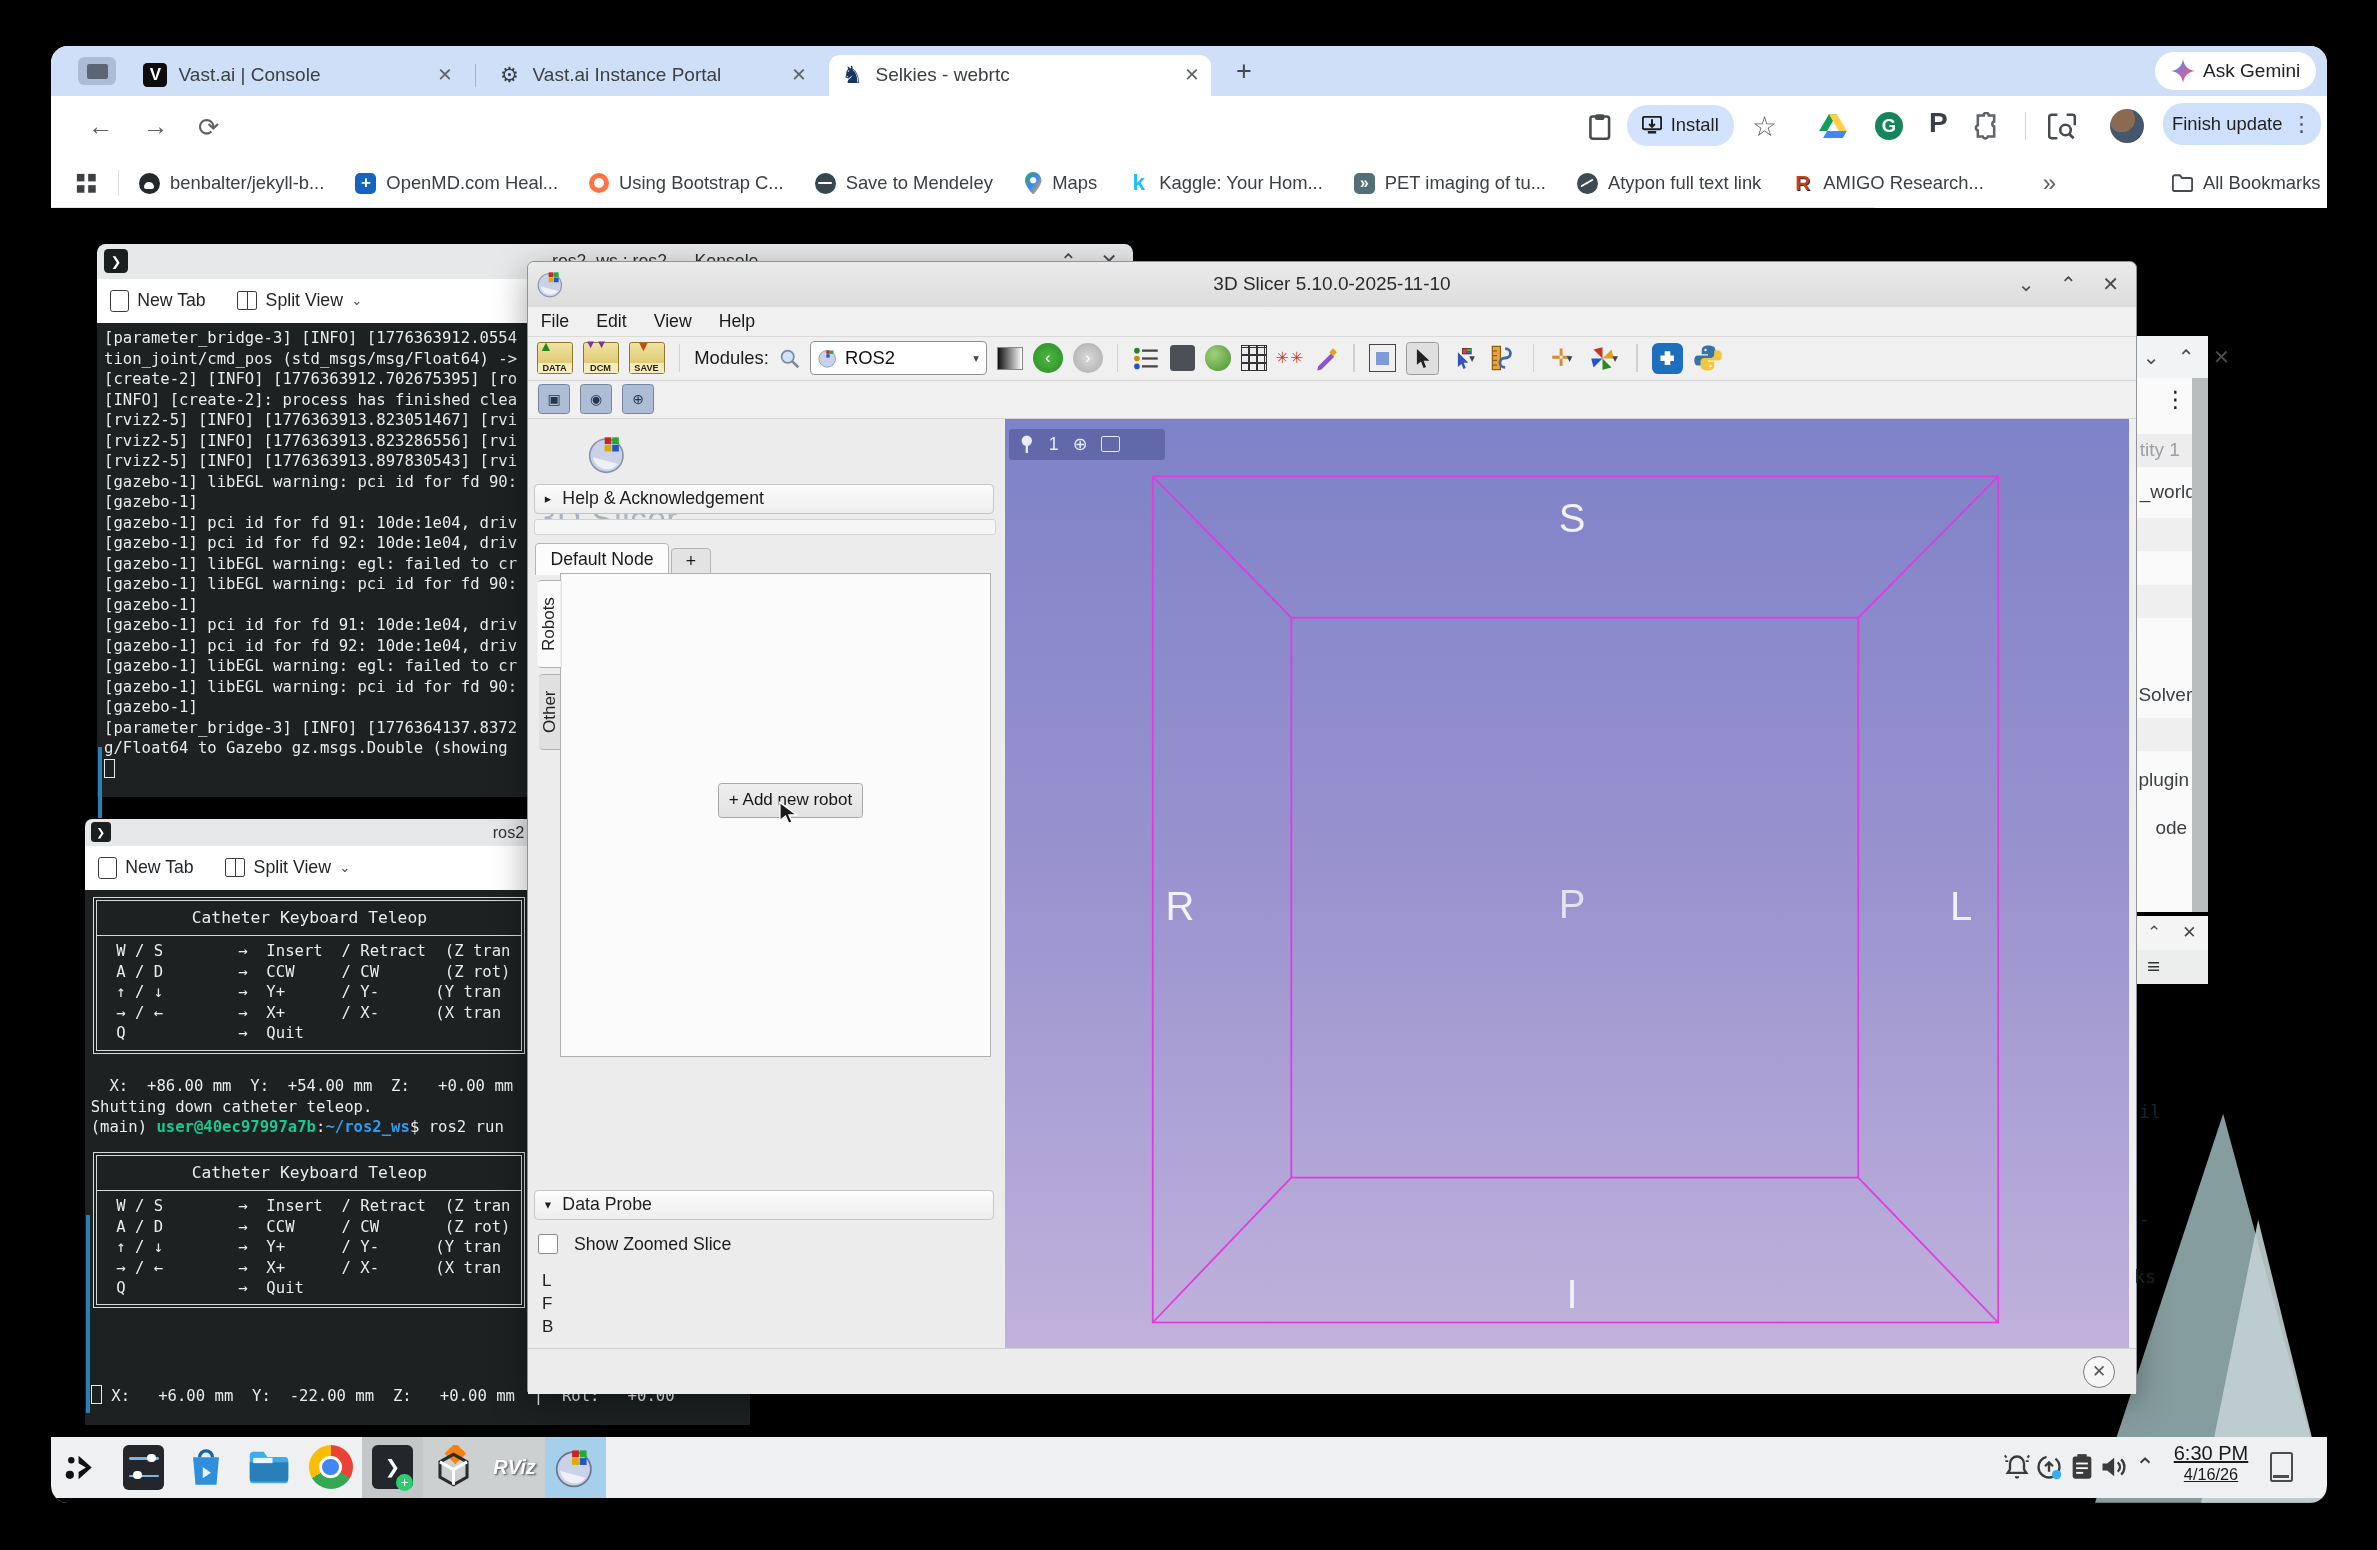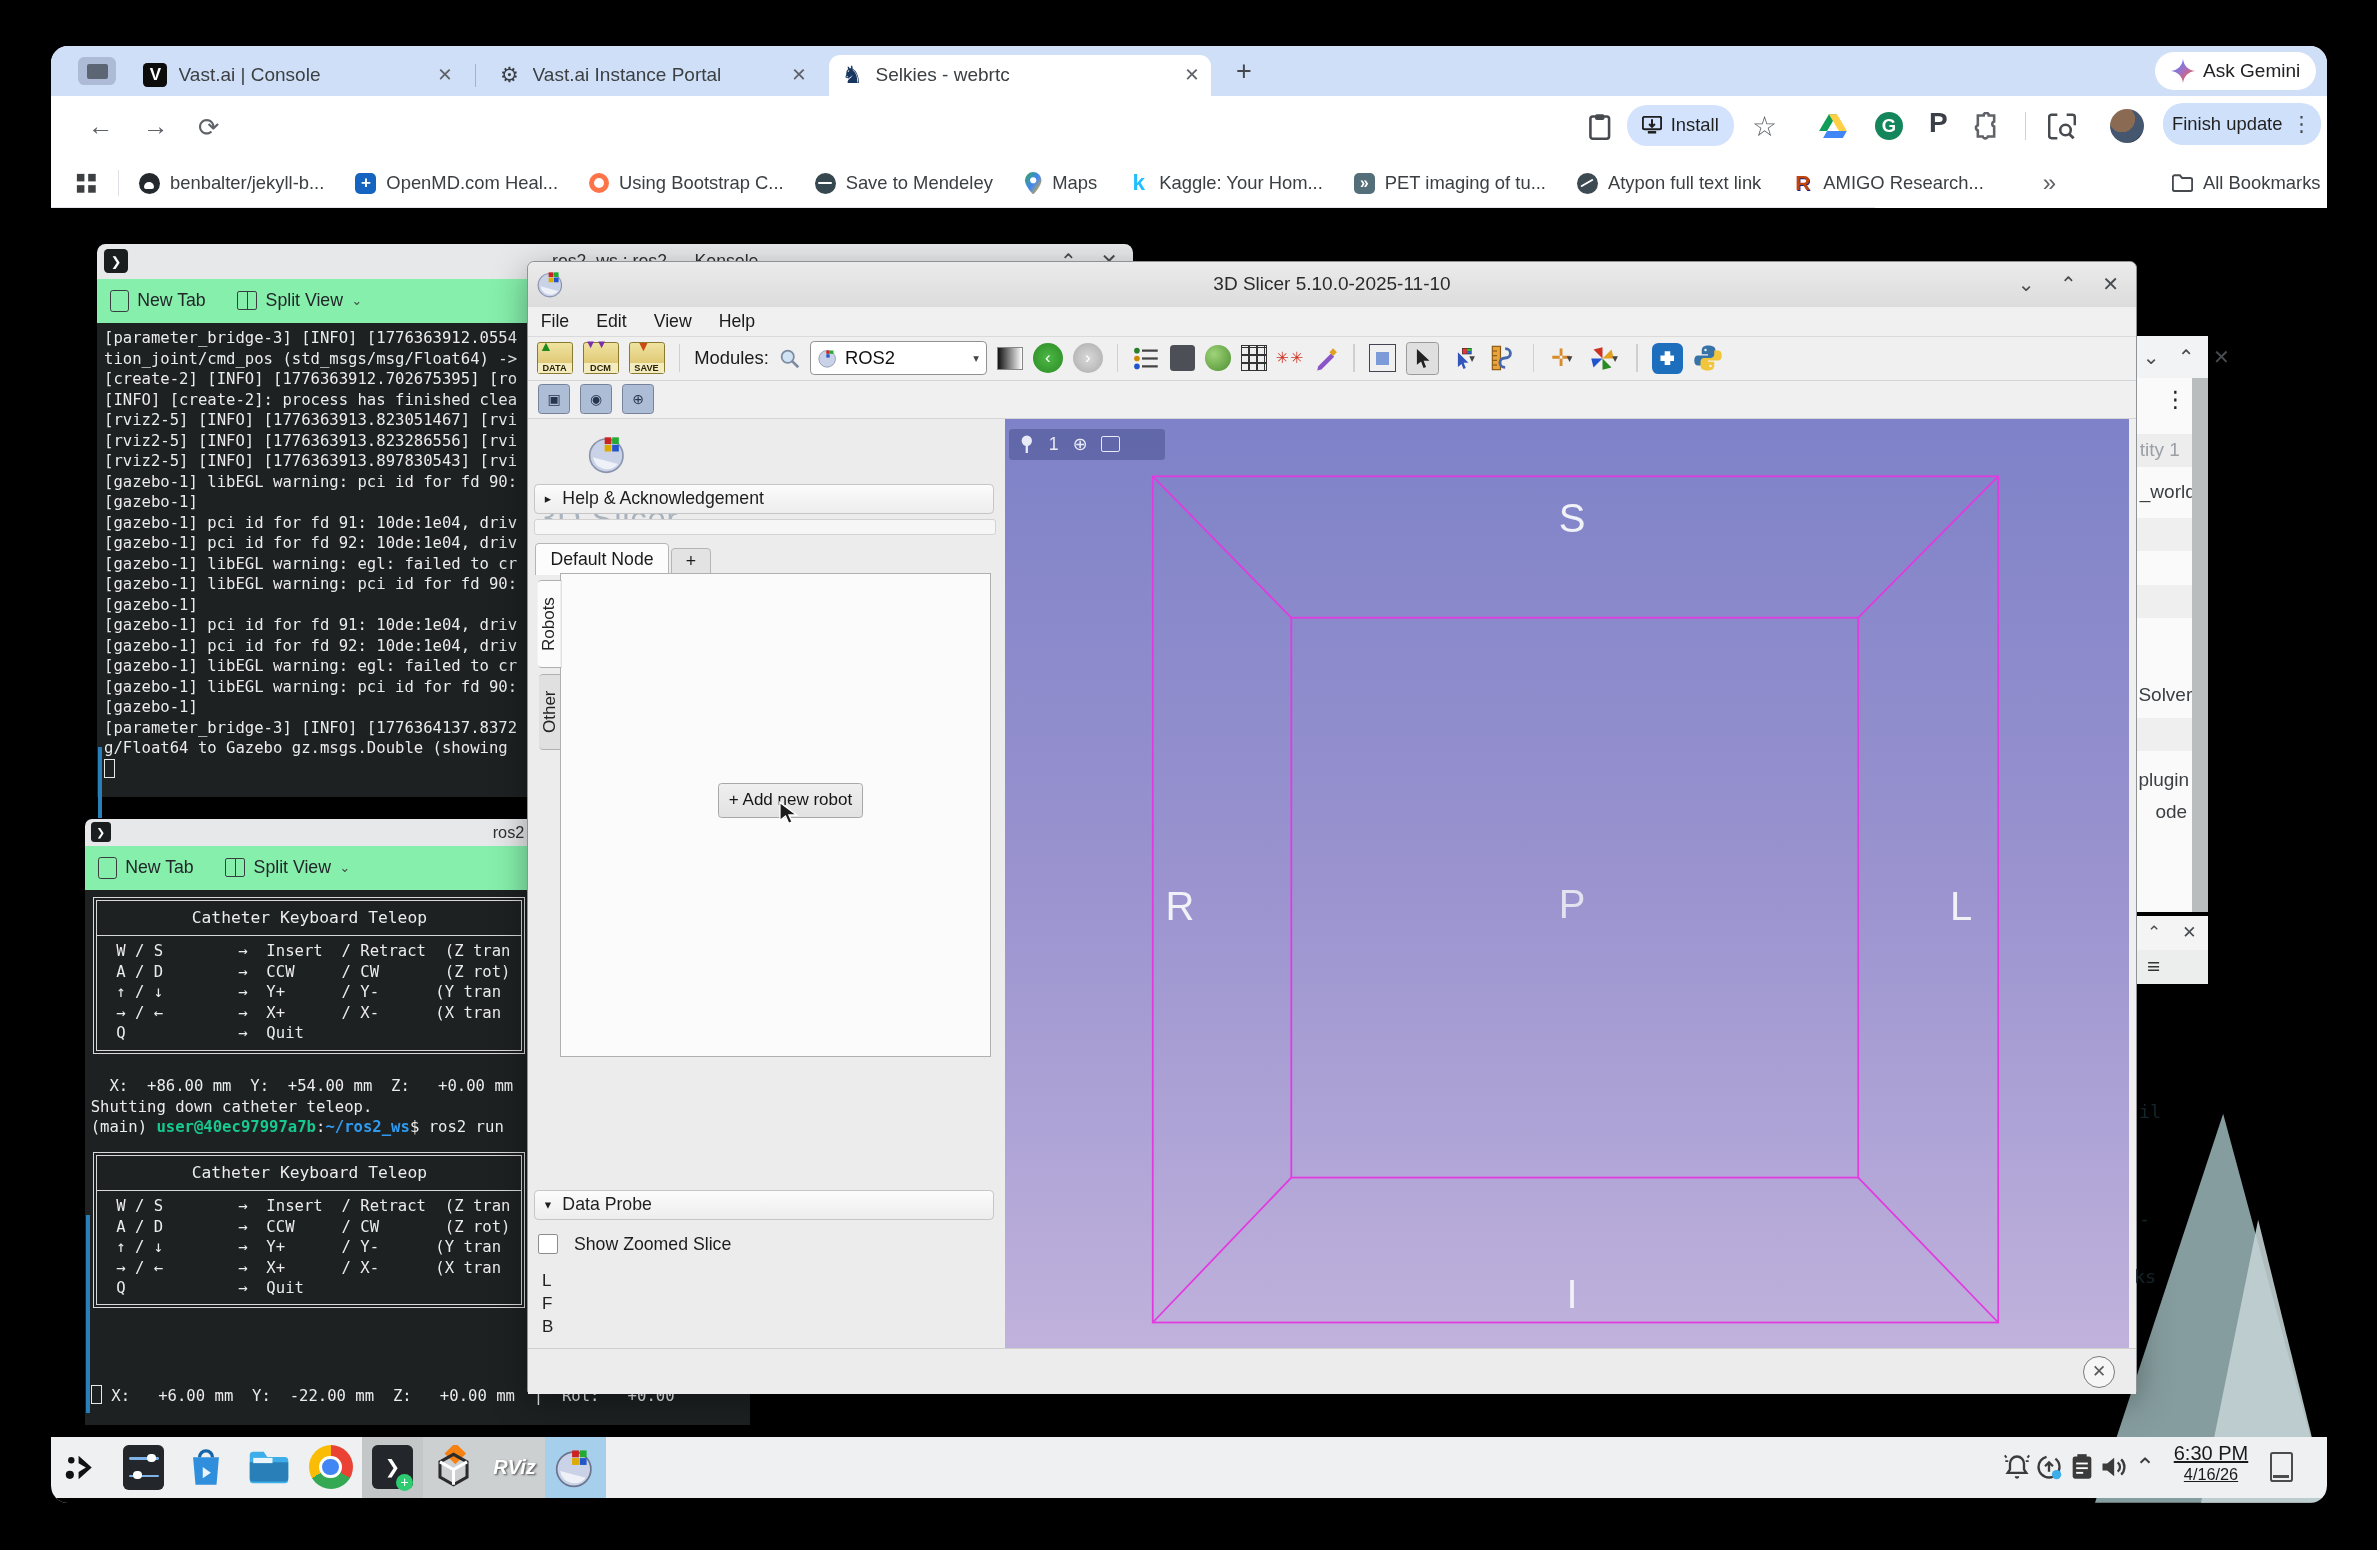"New Tab" .ktool { background: #86efac -> #ffffff }
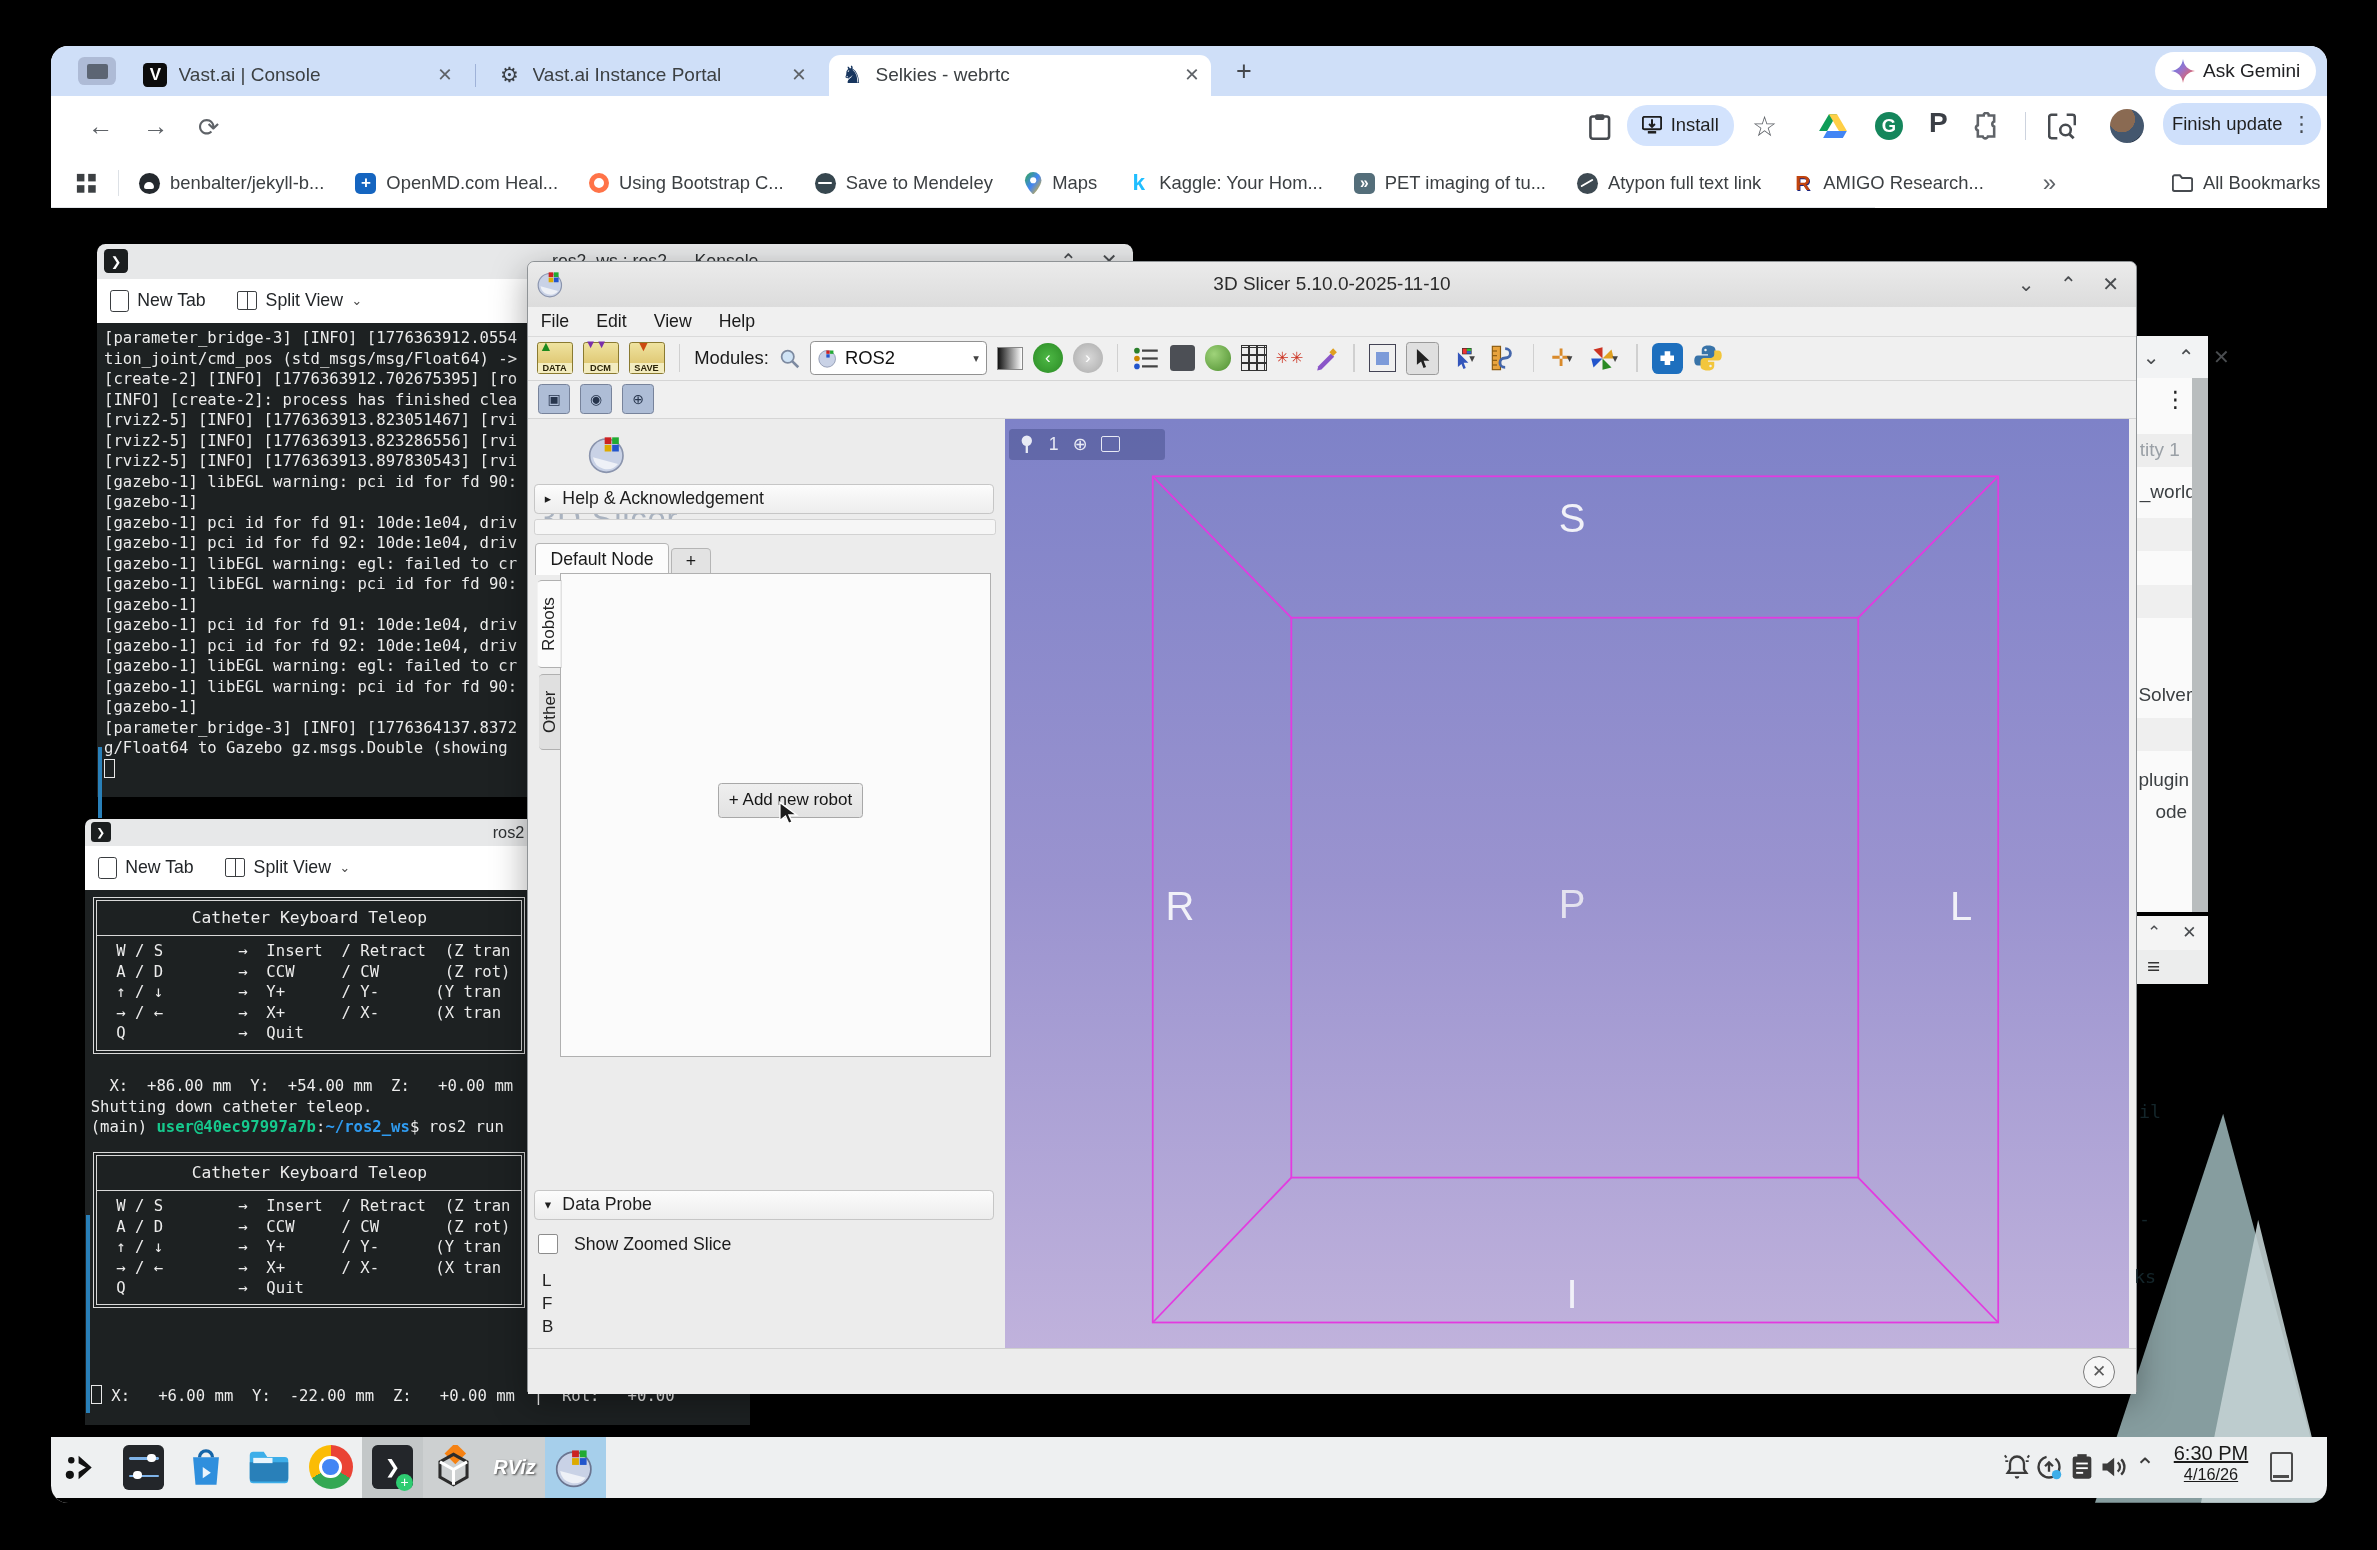"ode" span.gz-row { top: 461px -> 477px }
